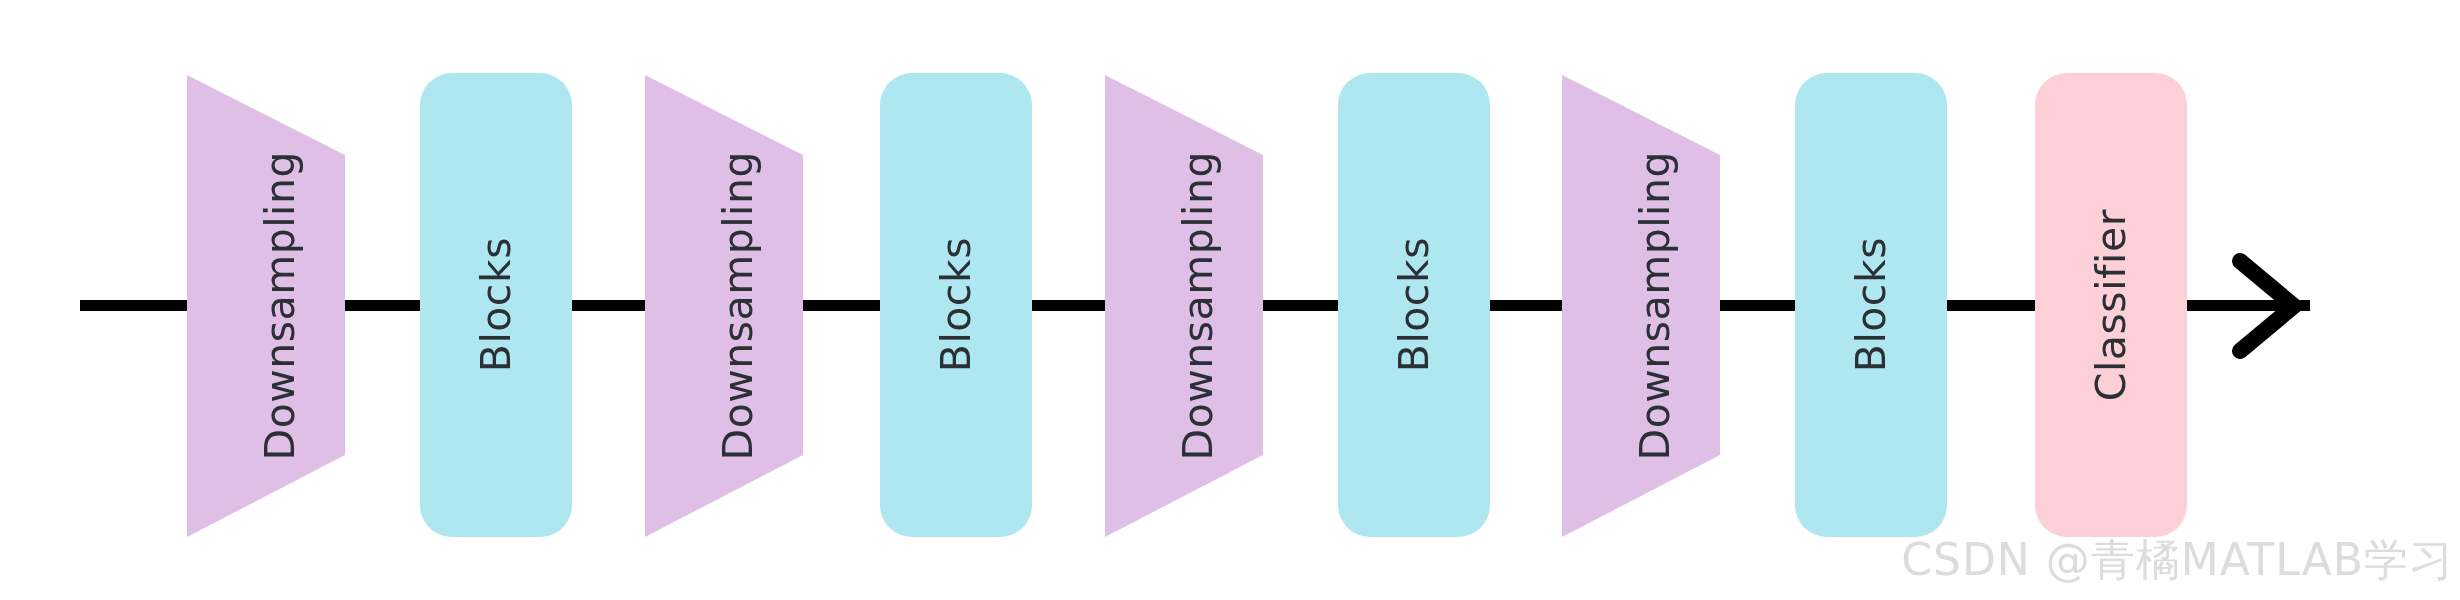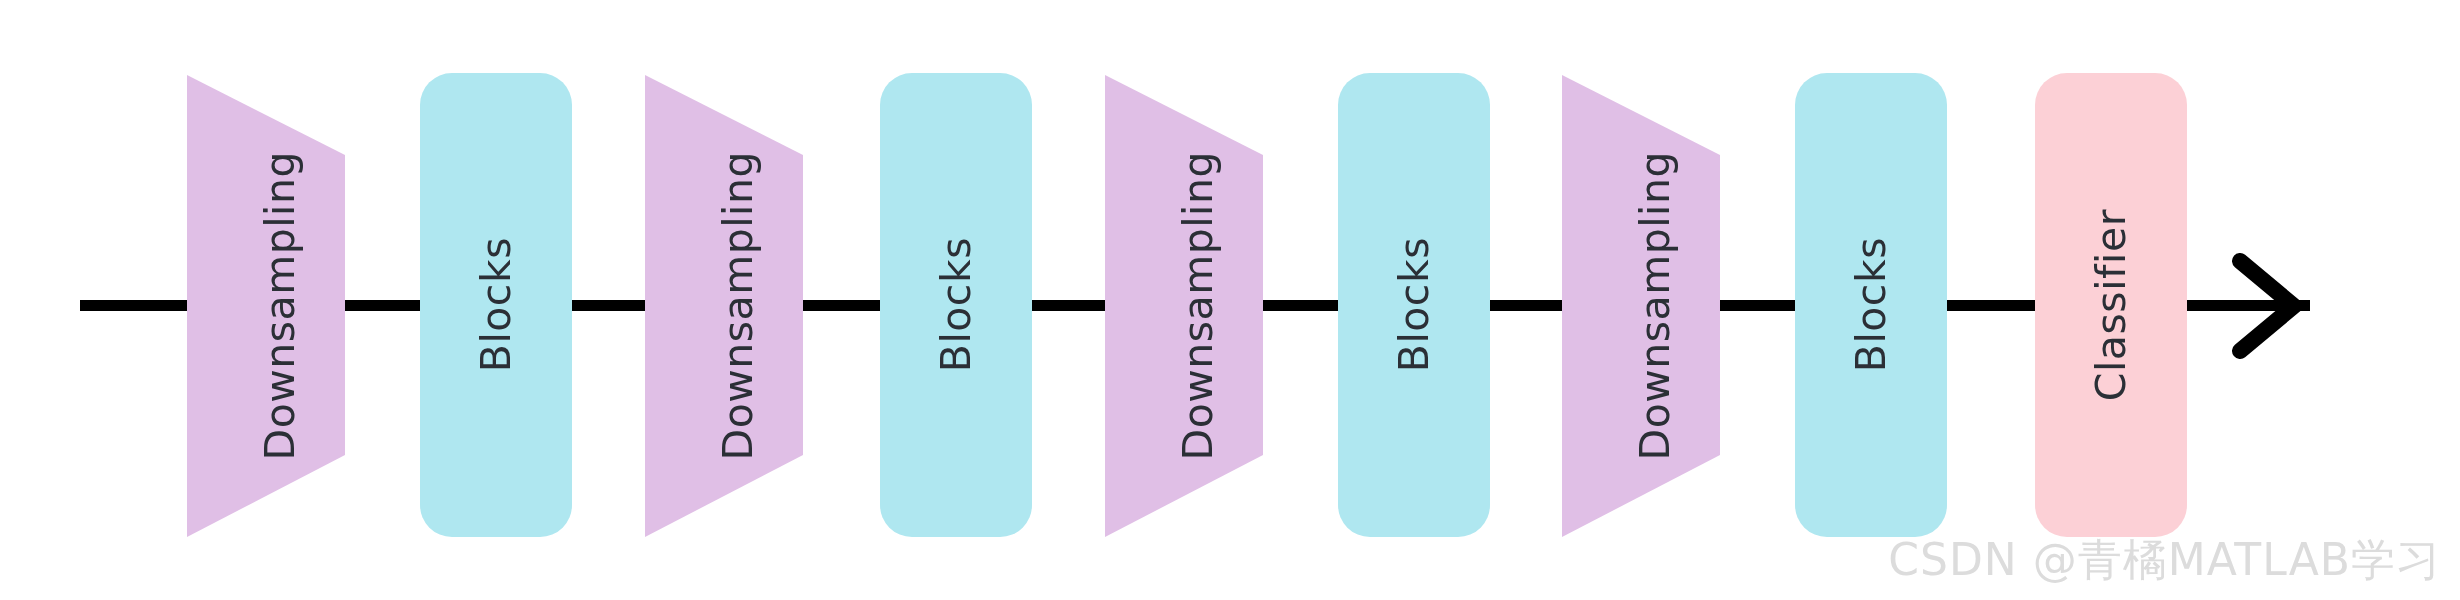"CSDN @青橘MATLAB学习" .watermark { right: 19px -> 6px }
